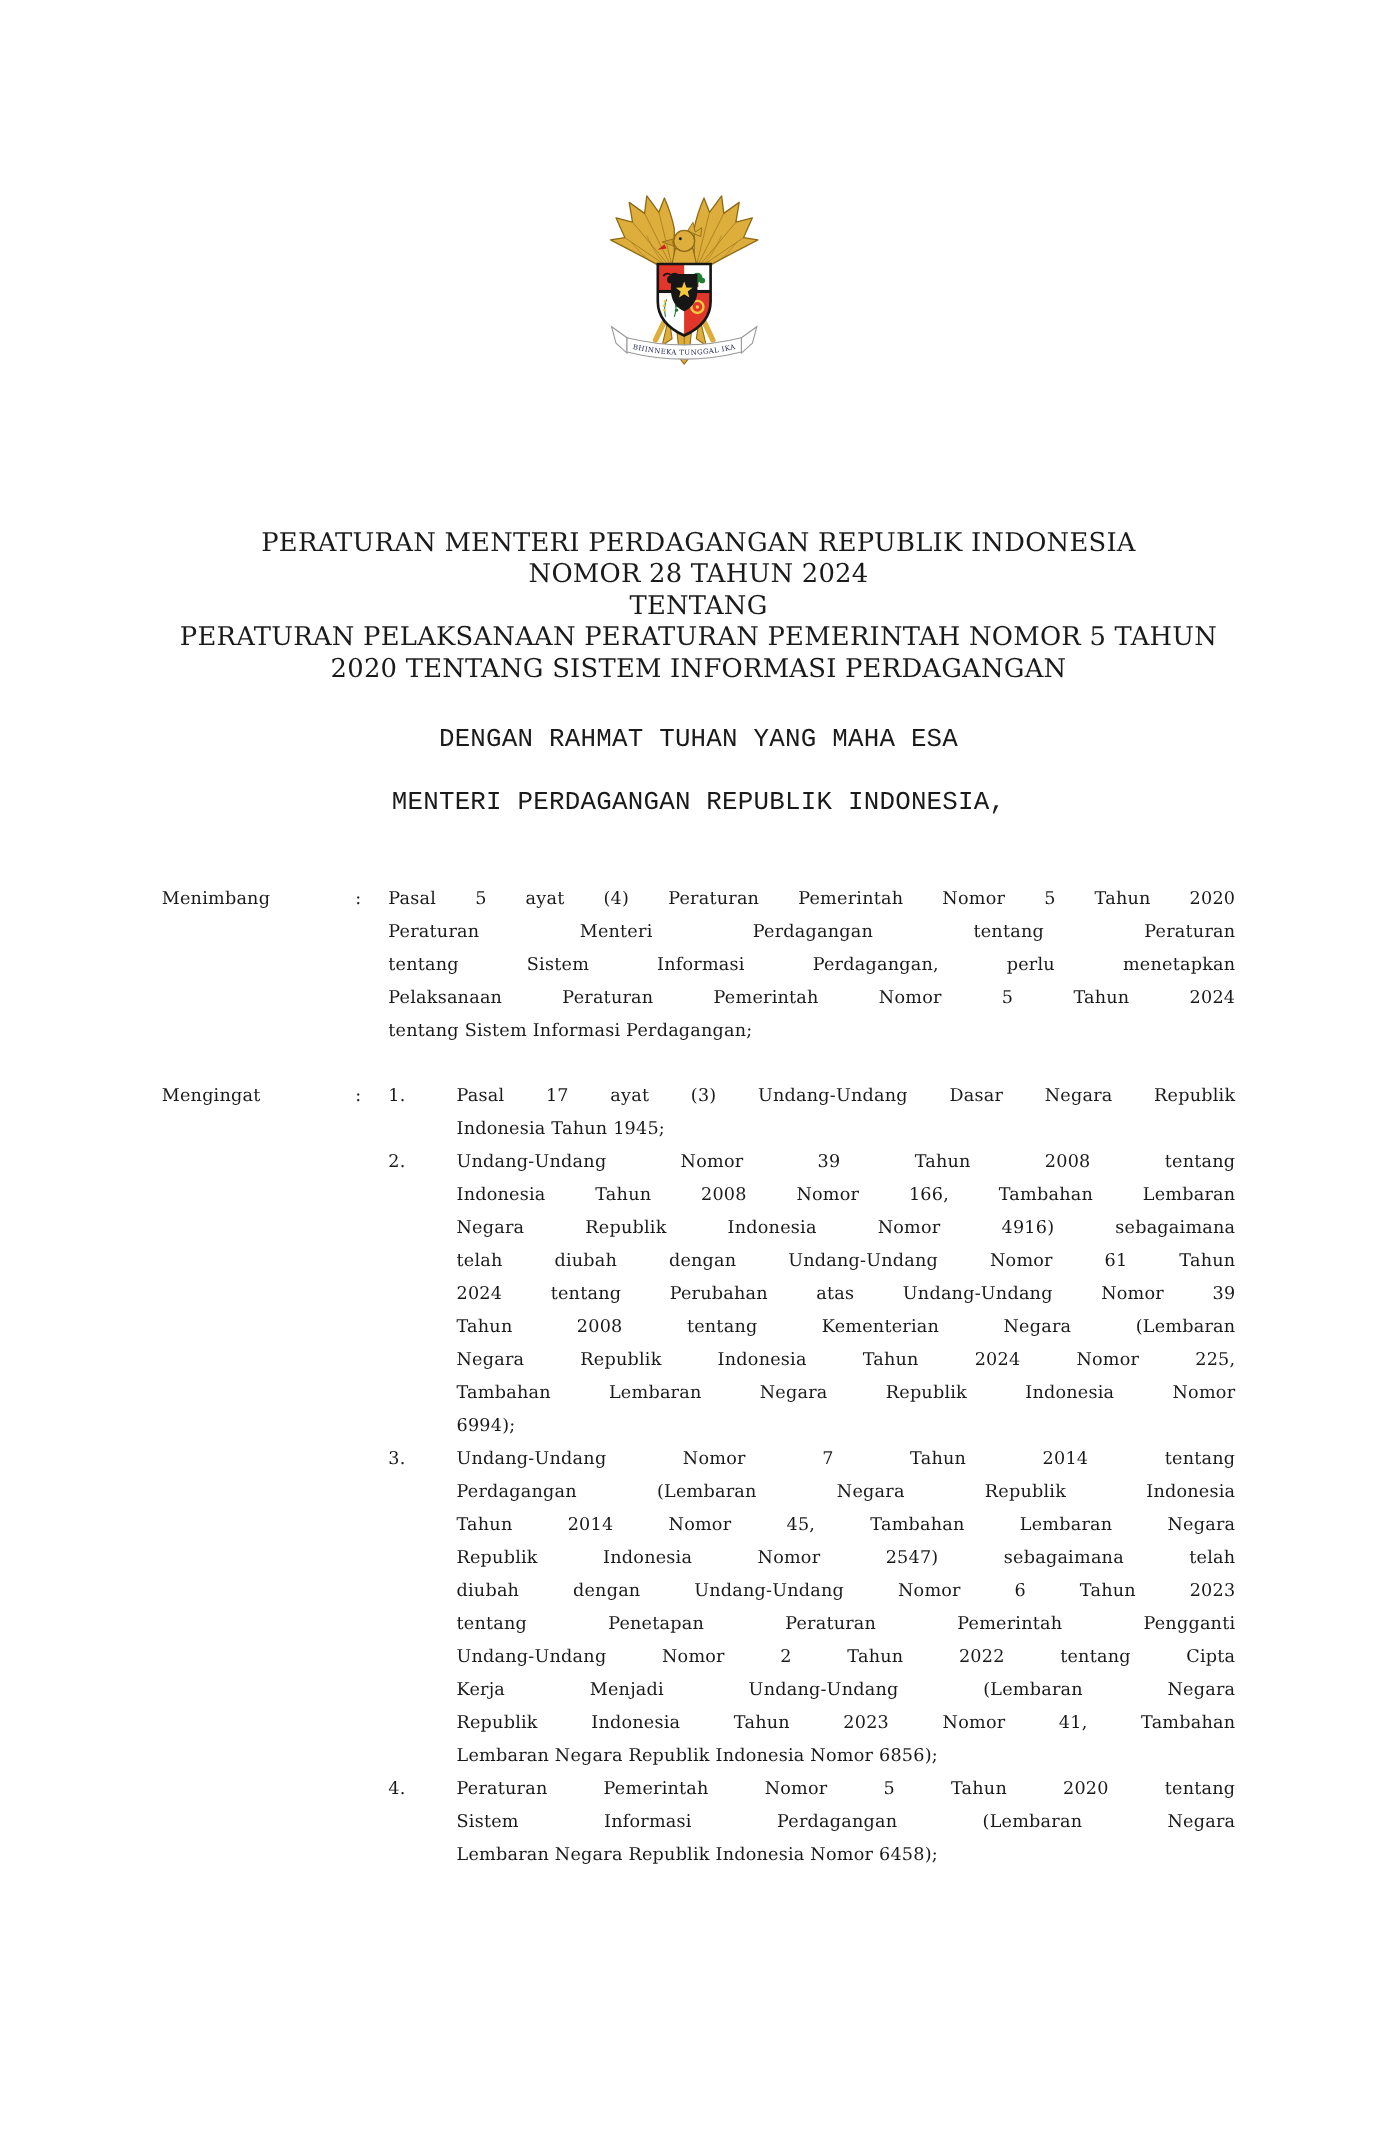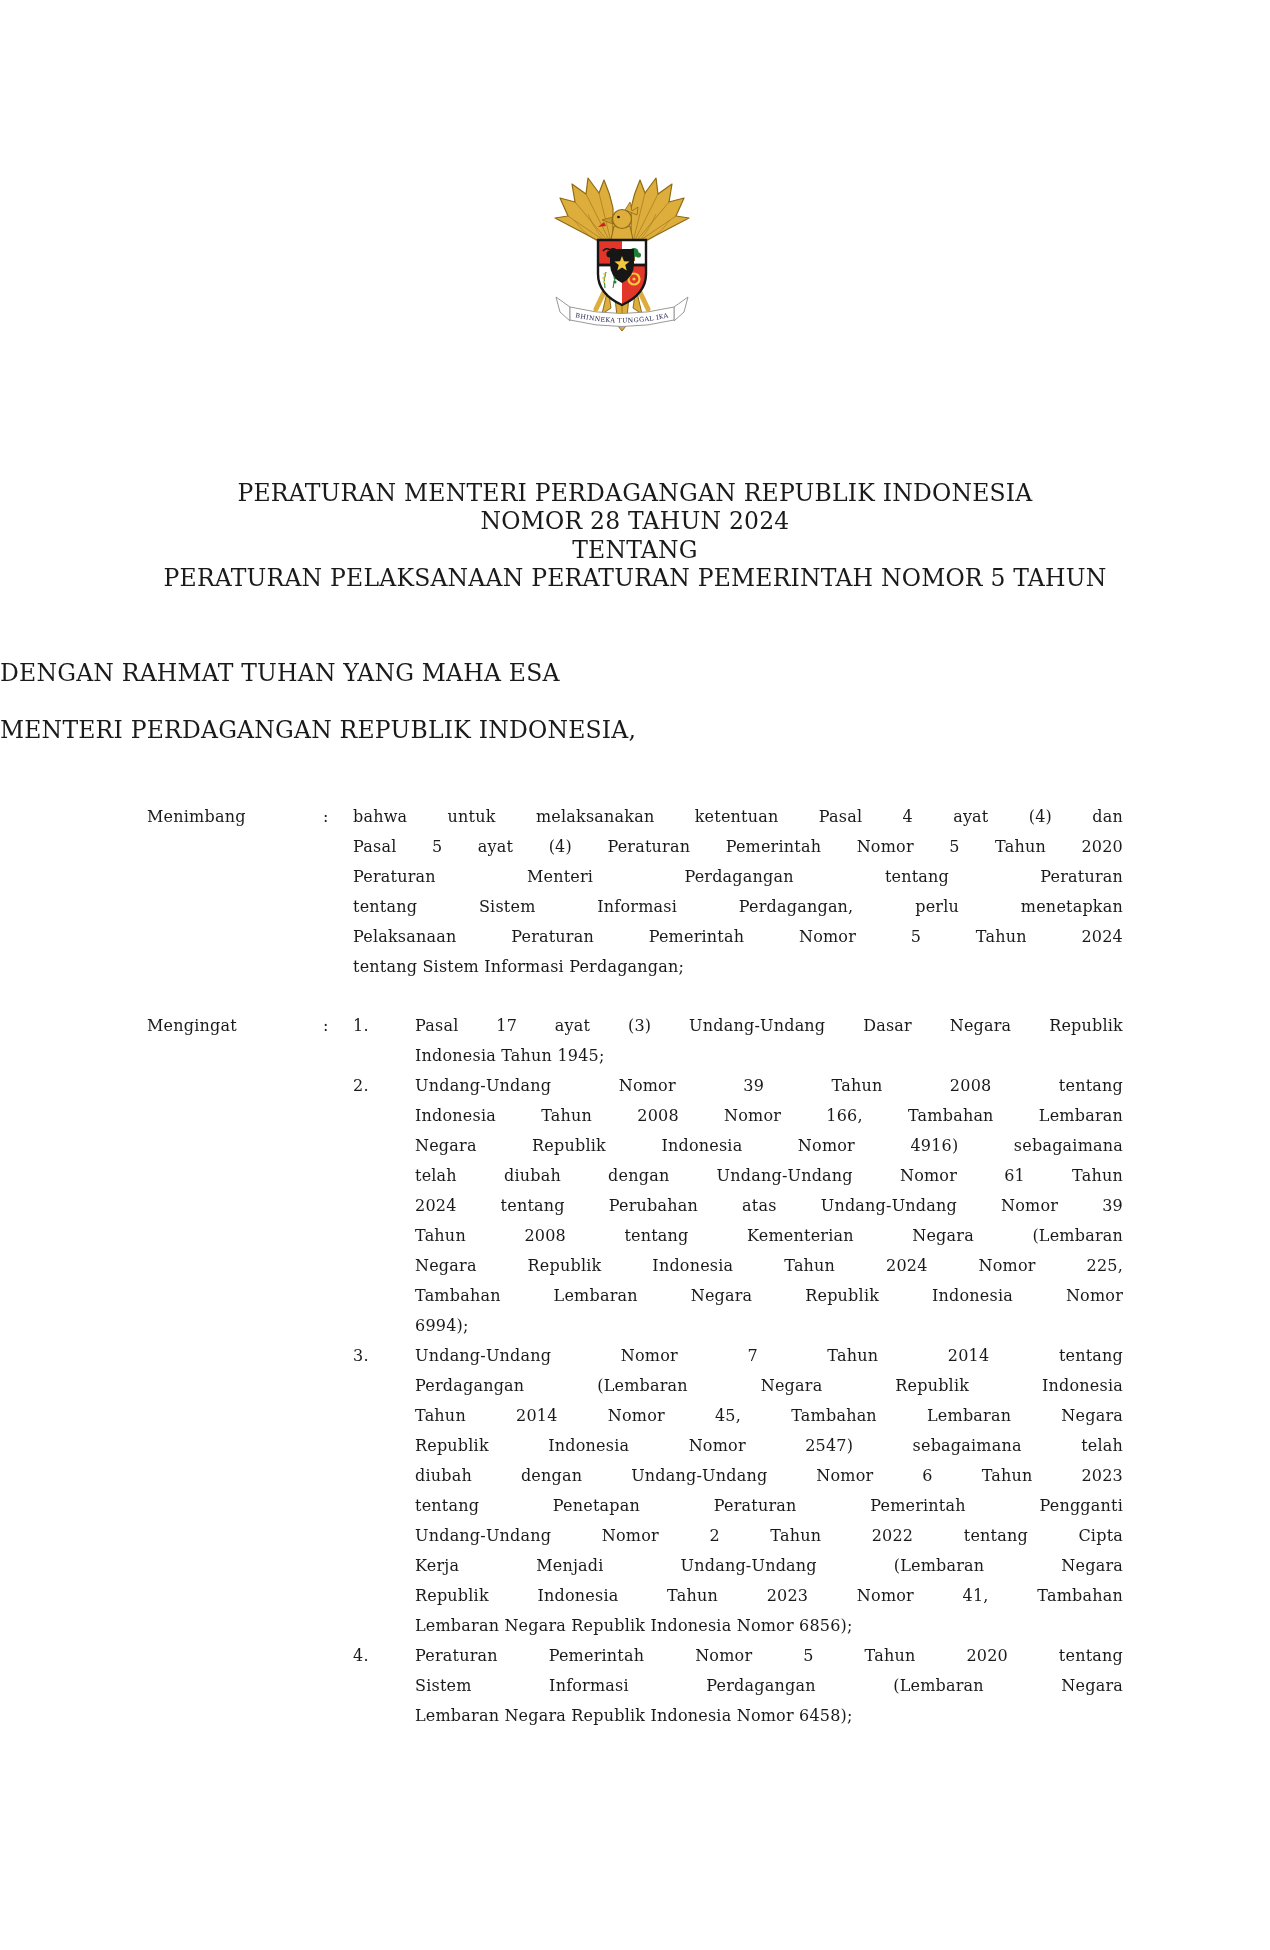"2020 TENTANG SISTEM INFORMASI" div.line { html: none -> <div>2020 TENTANG SISTEM INFORMASI PERDAGANGAN</div> }
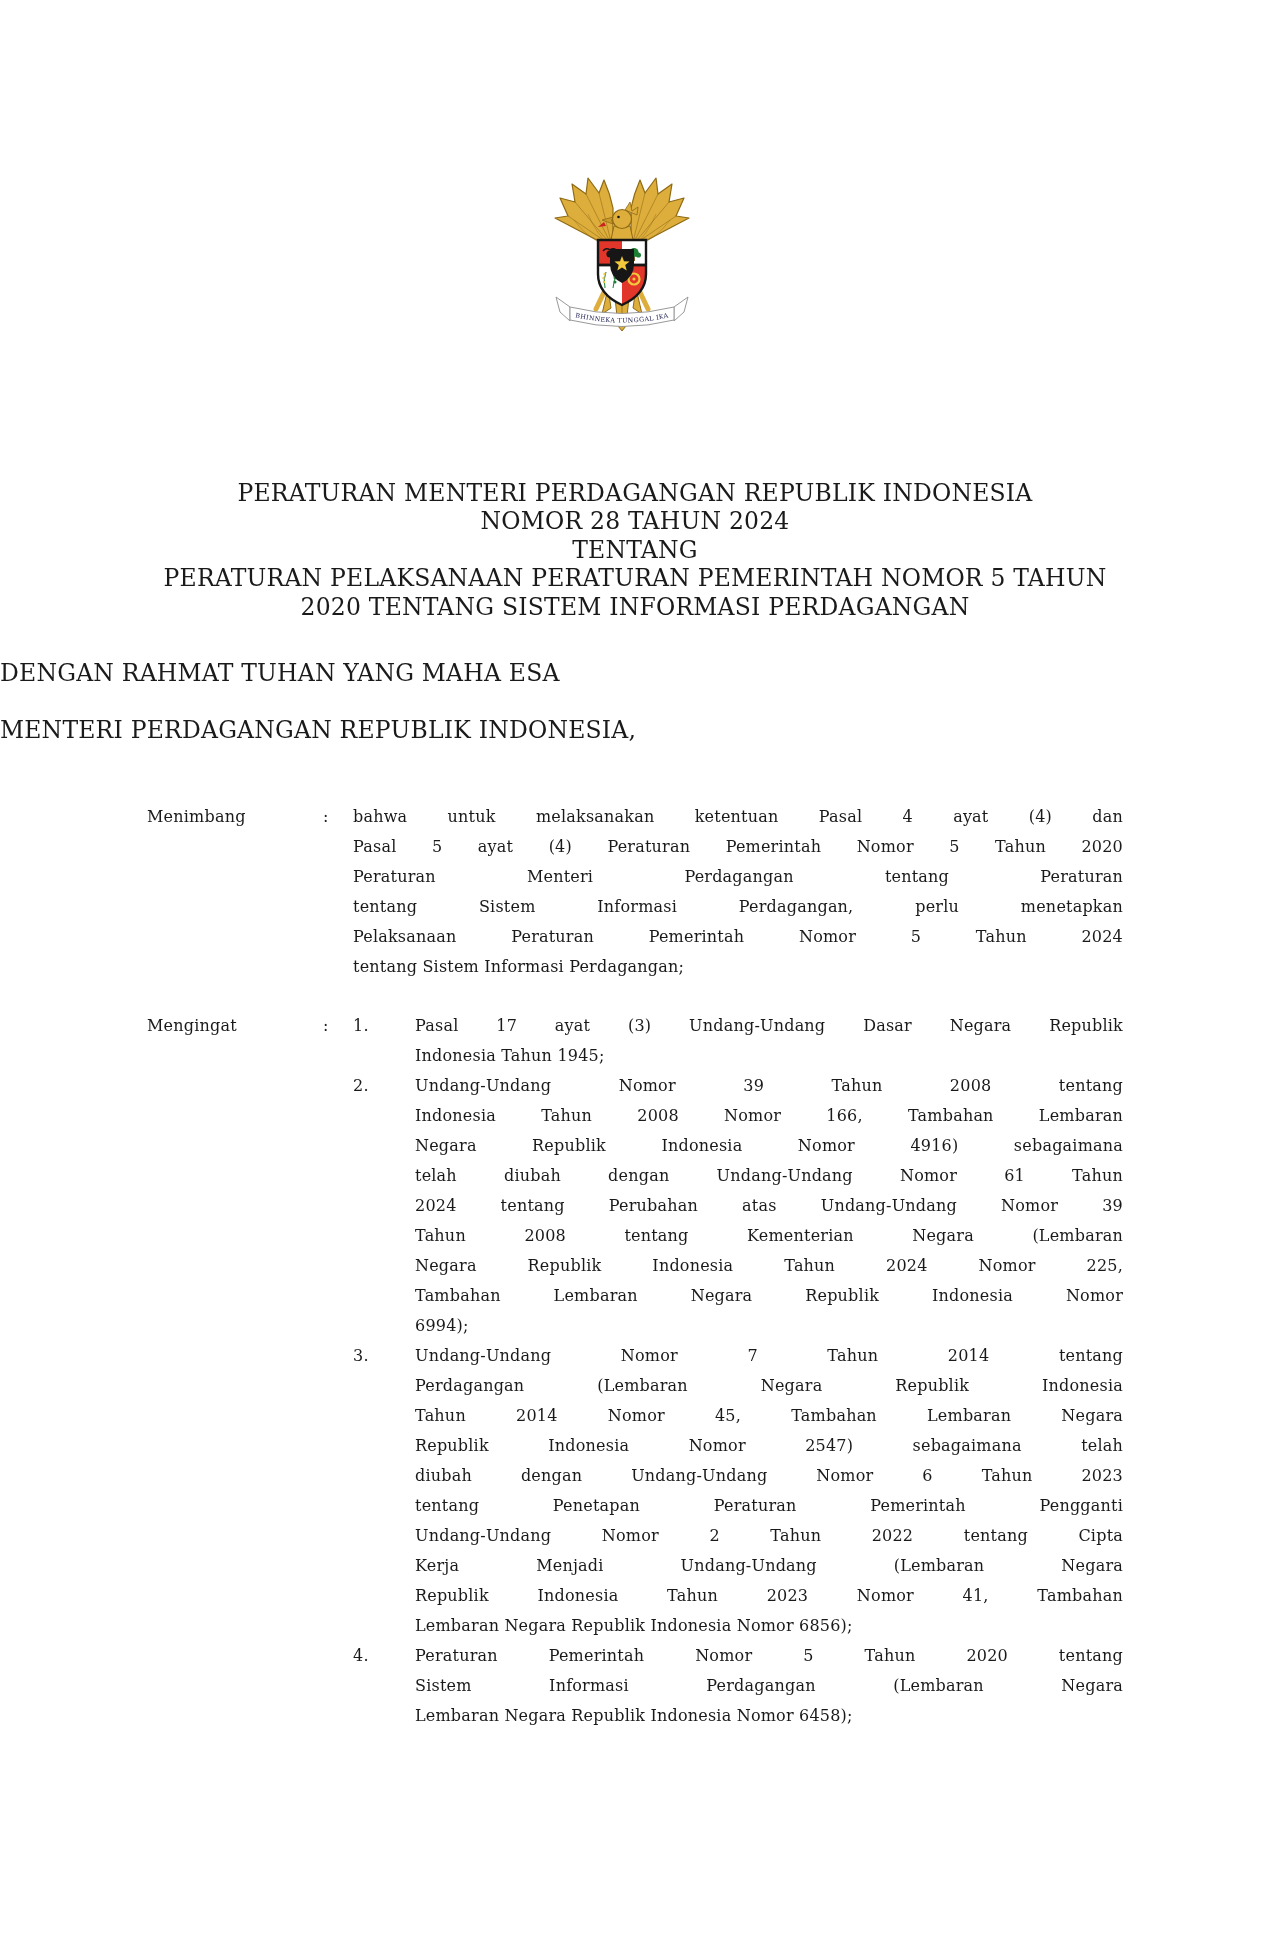"DENGAN RAHMAT TUHAN YANG MAHA" .invocation, .official { font-family: none -> Liberation Mono, monospace; text-align: none -> center }
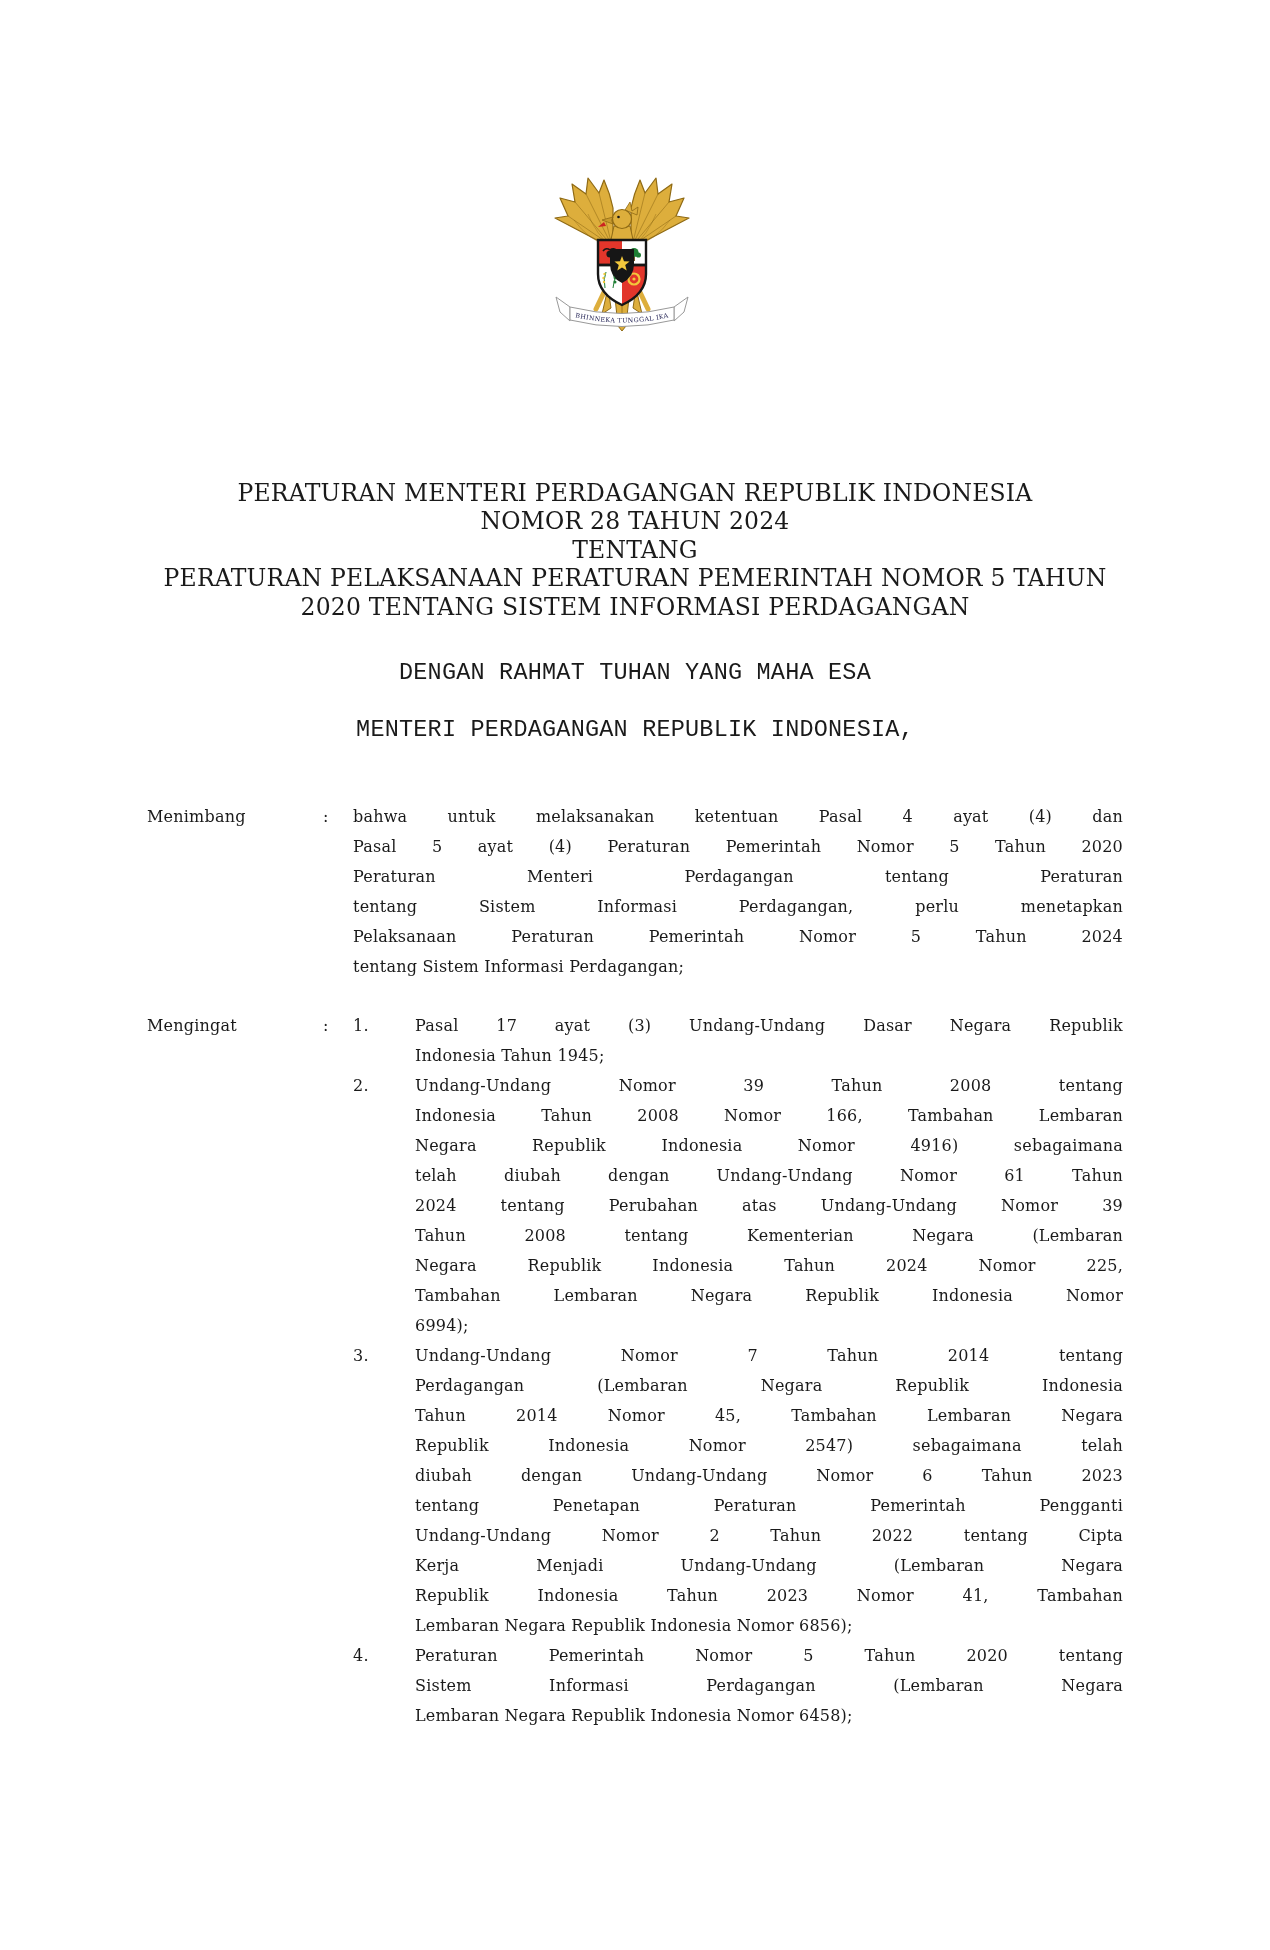"bahwa untuk melaksanakan ketentuan Pasal" div.line { html: <div>bahwa untuk melaksanakan ketentuan Pasal 4 ayat (4) dan</div> -> none }
